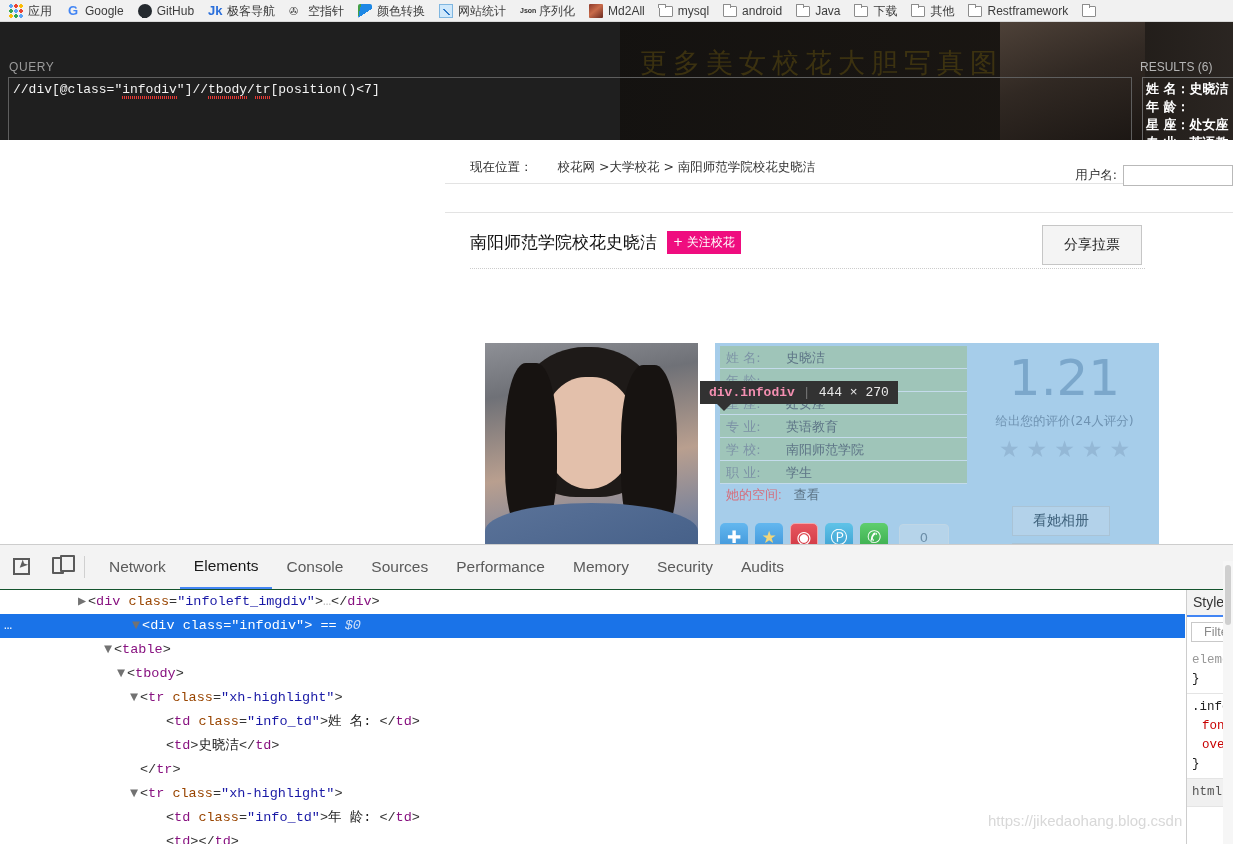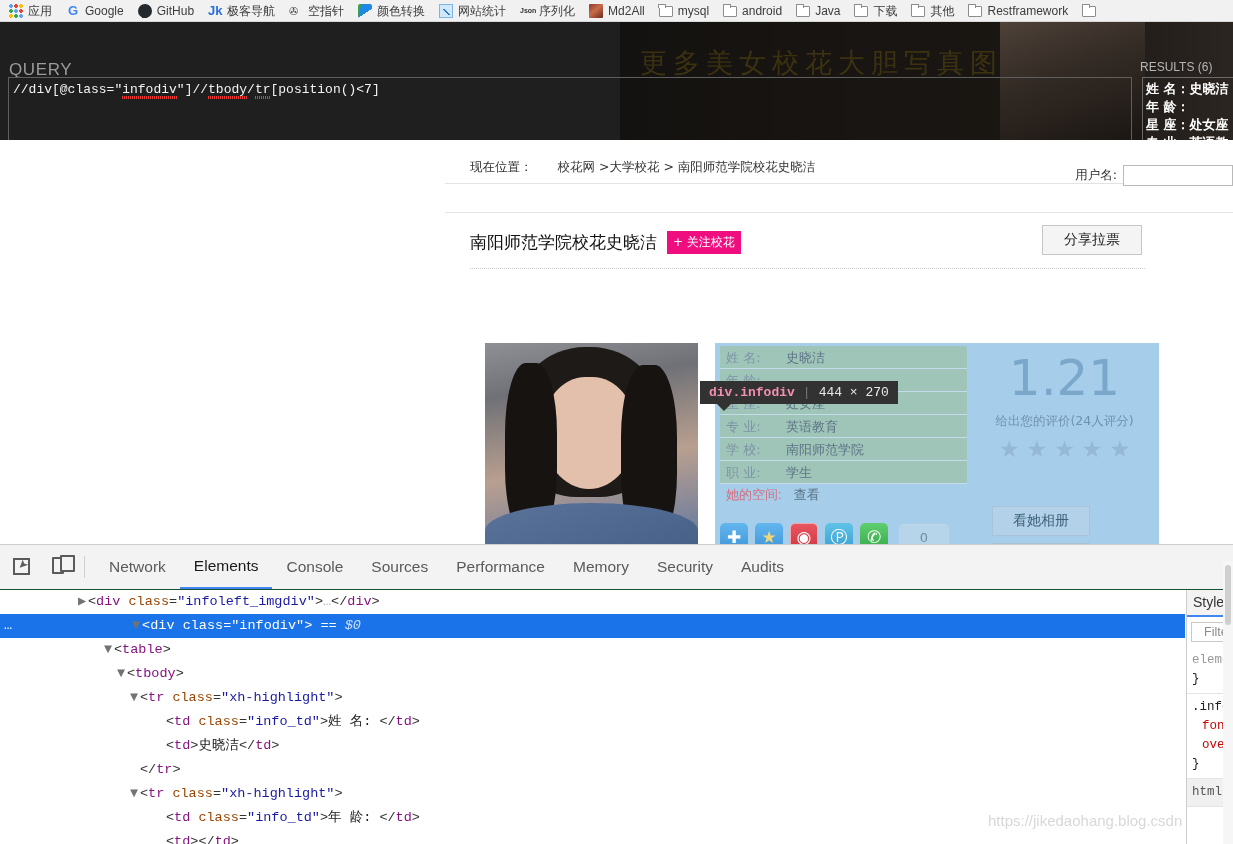"QUERY" .query-label { font-size: 17px -> 12px }
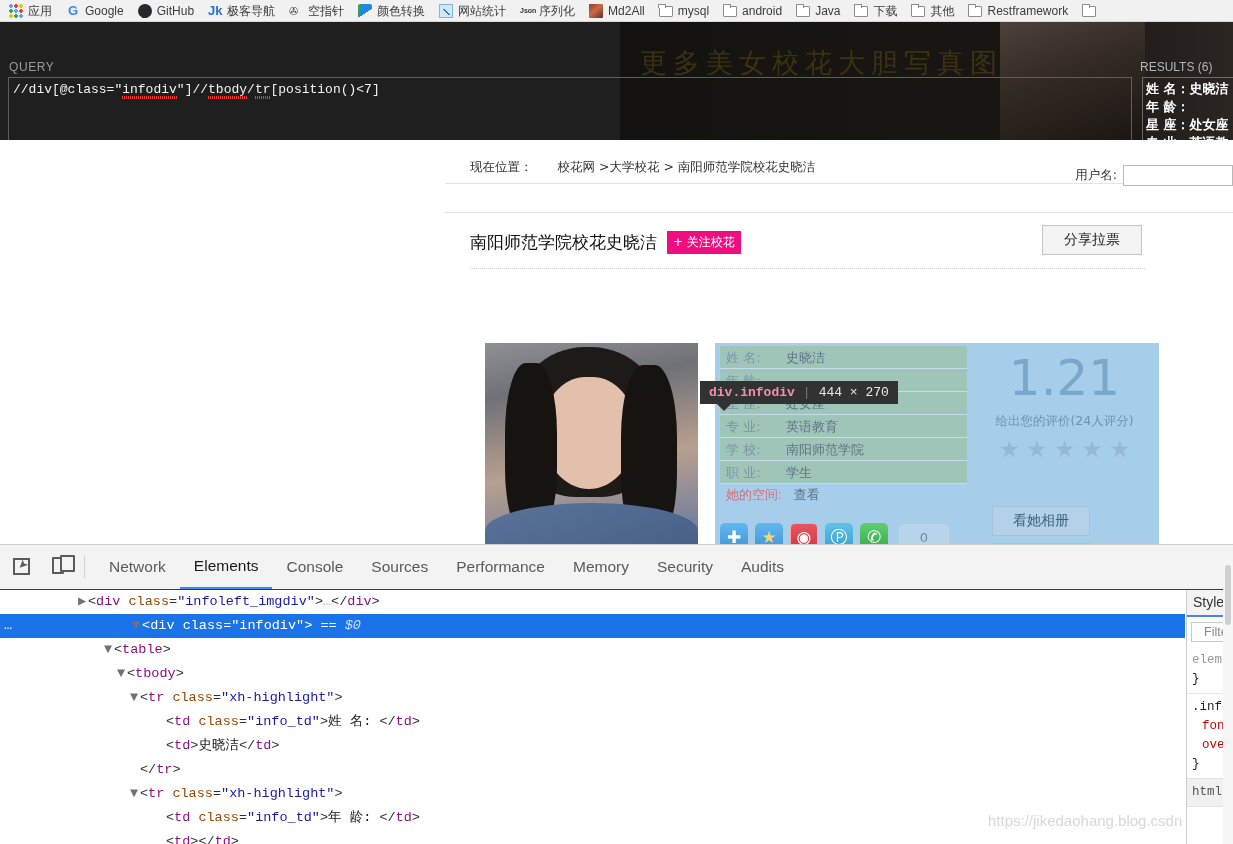"分享拉票" .share-btn { height: 30px -> 40px }
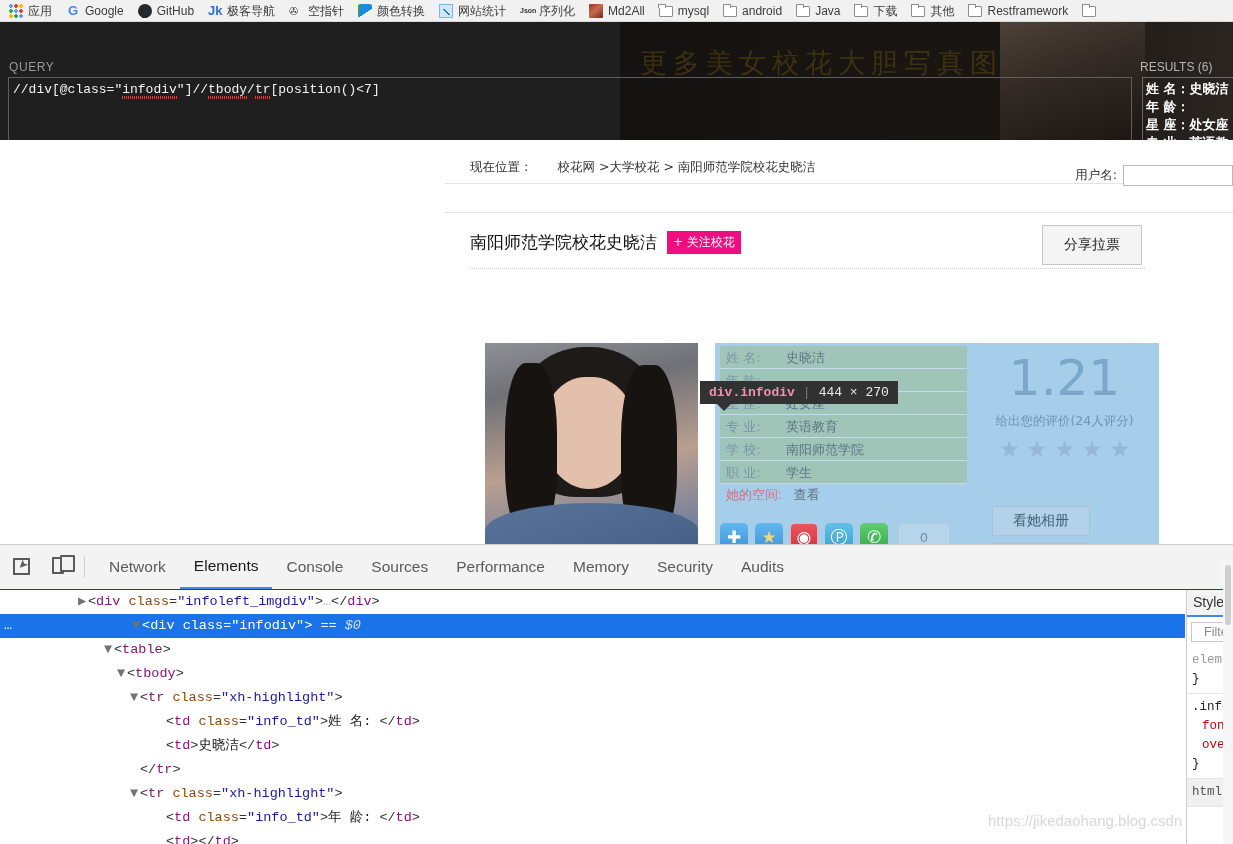"看她相册" .right-btns { left: 277px -> 297px }
